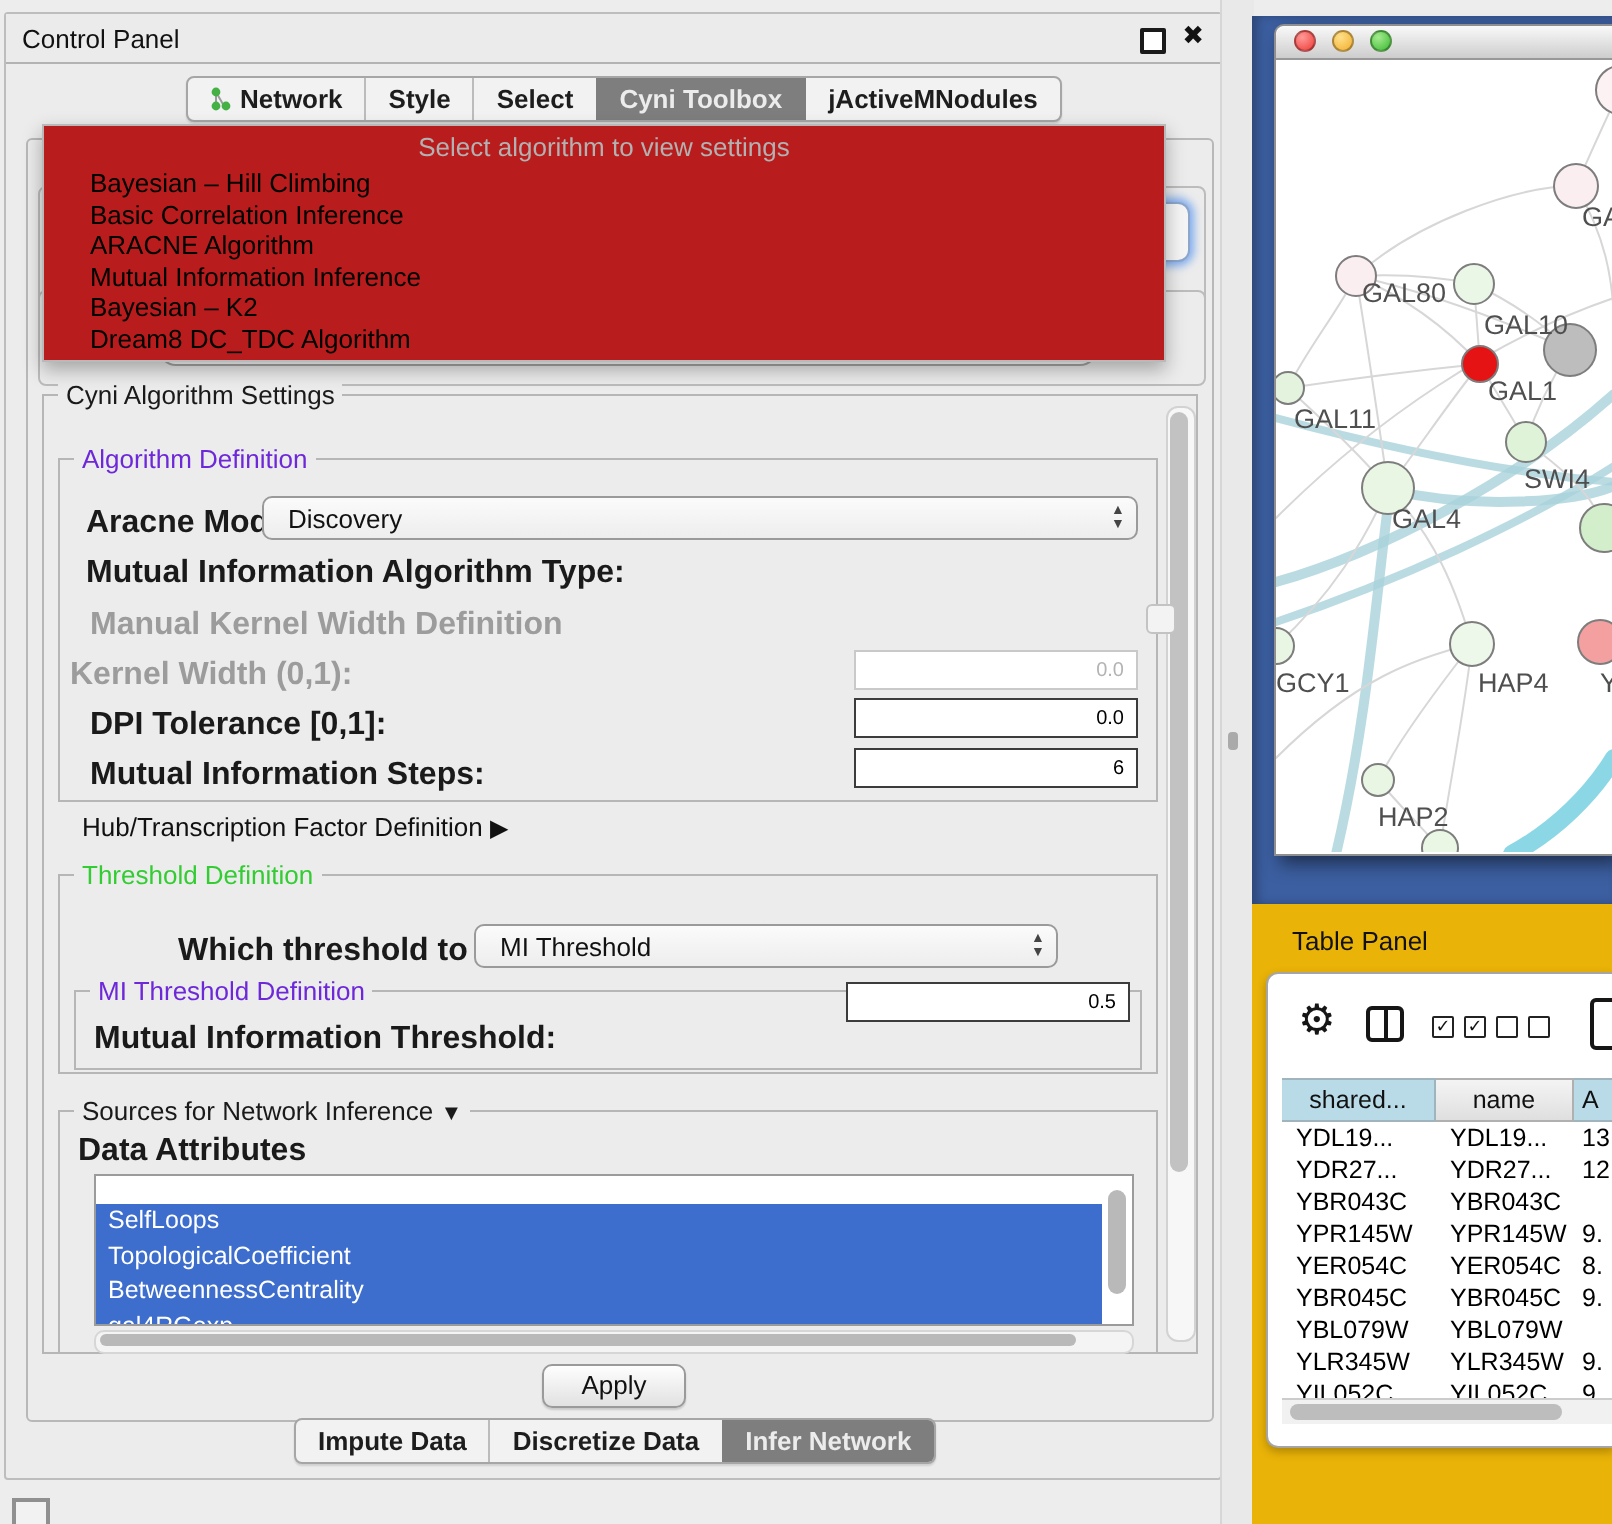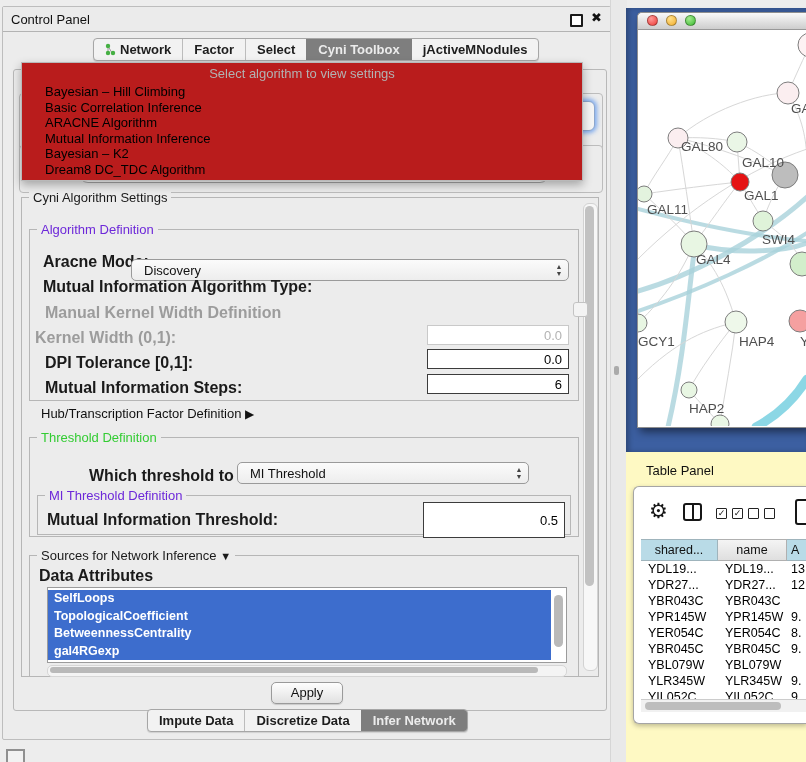"Factor" span { text: Factor -> Style }
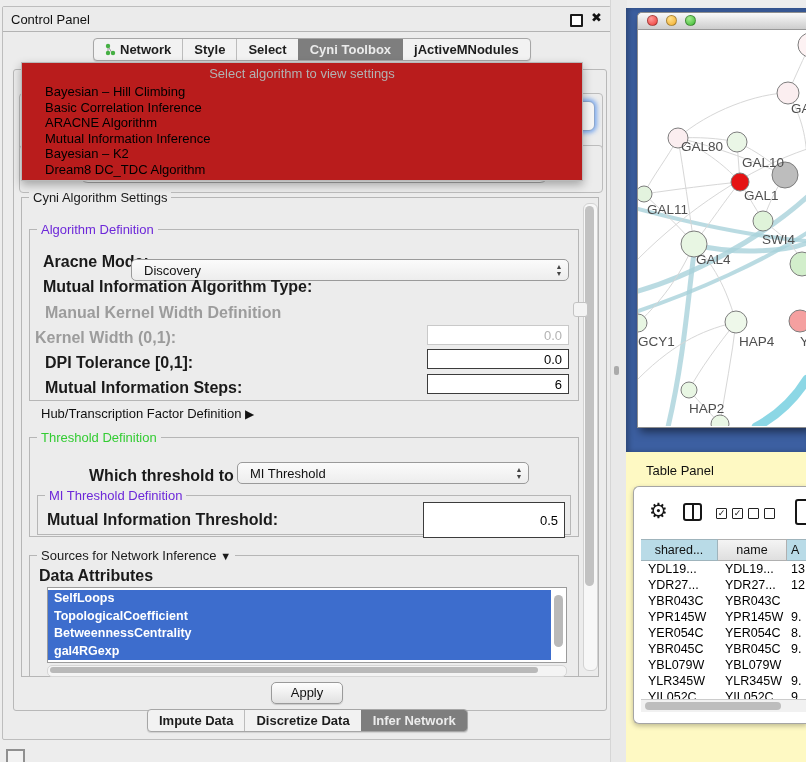"Discovery" div.abs { top: 252px -> 241px }
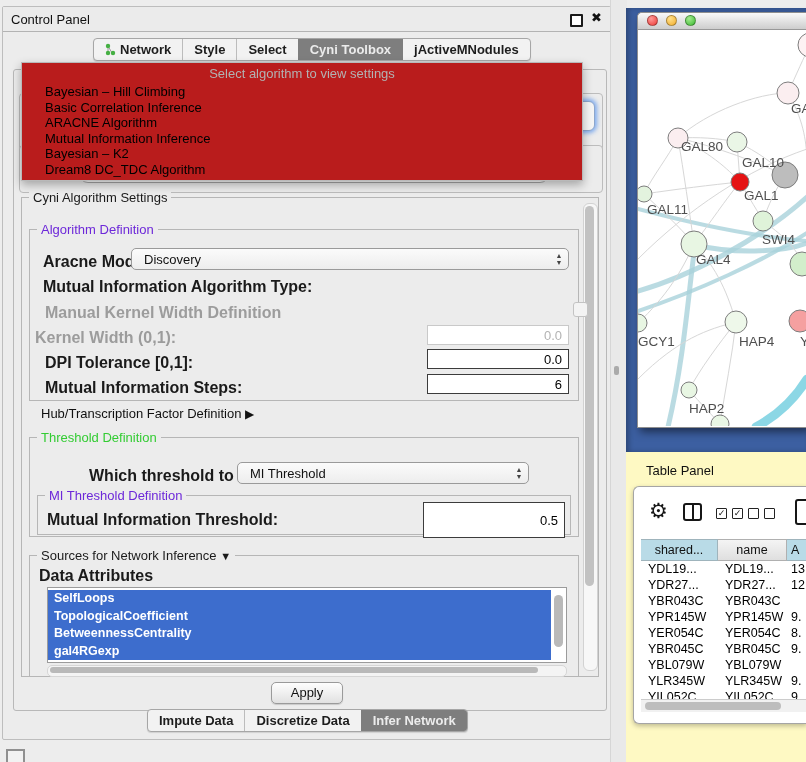"0.0" .tfield { font-size: 13px -> 10px }
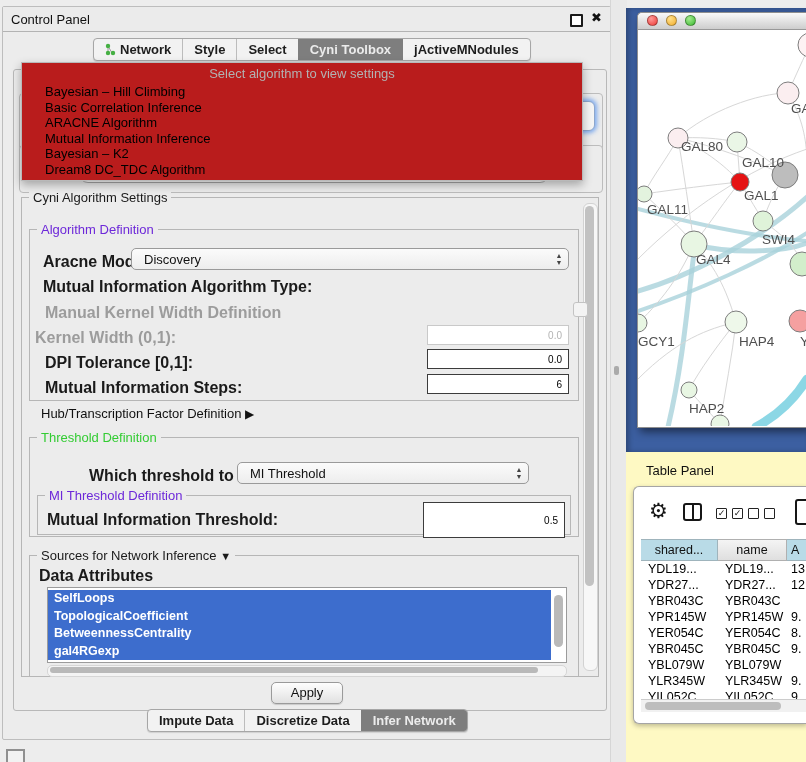"Table Panel" .tp { background: #fef9c3 -> #eab308 }
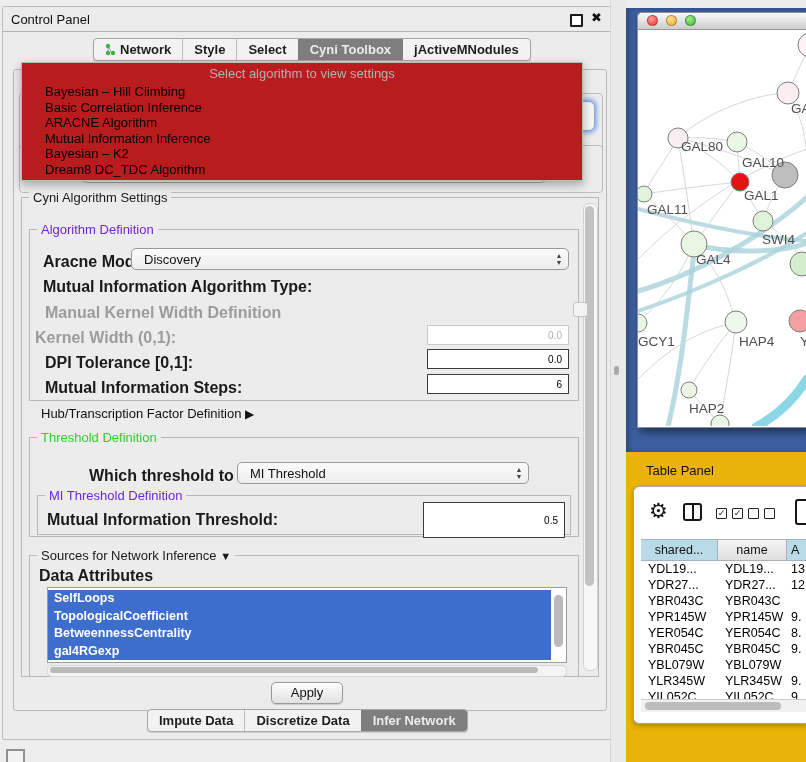"0.5" div.abs { height: 36px -> 20px; top: 495px -> 484px }
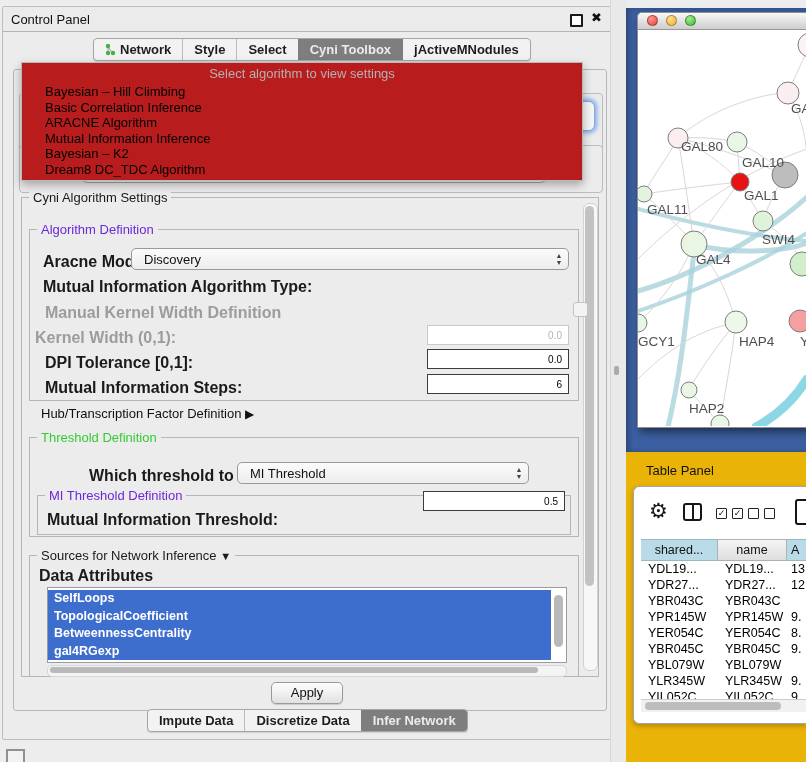"SelfLoops" div { font-weight: bold -> none; padding-top: 2px -> 14px }
